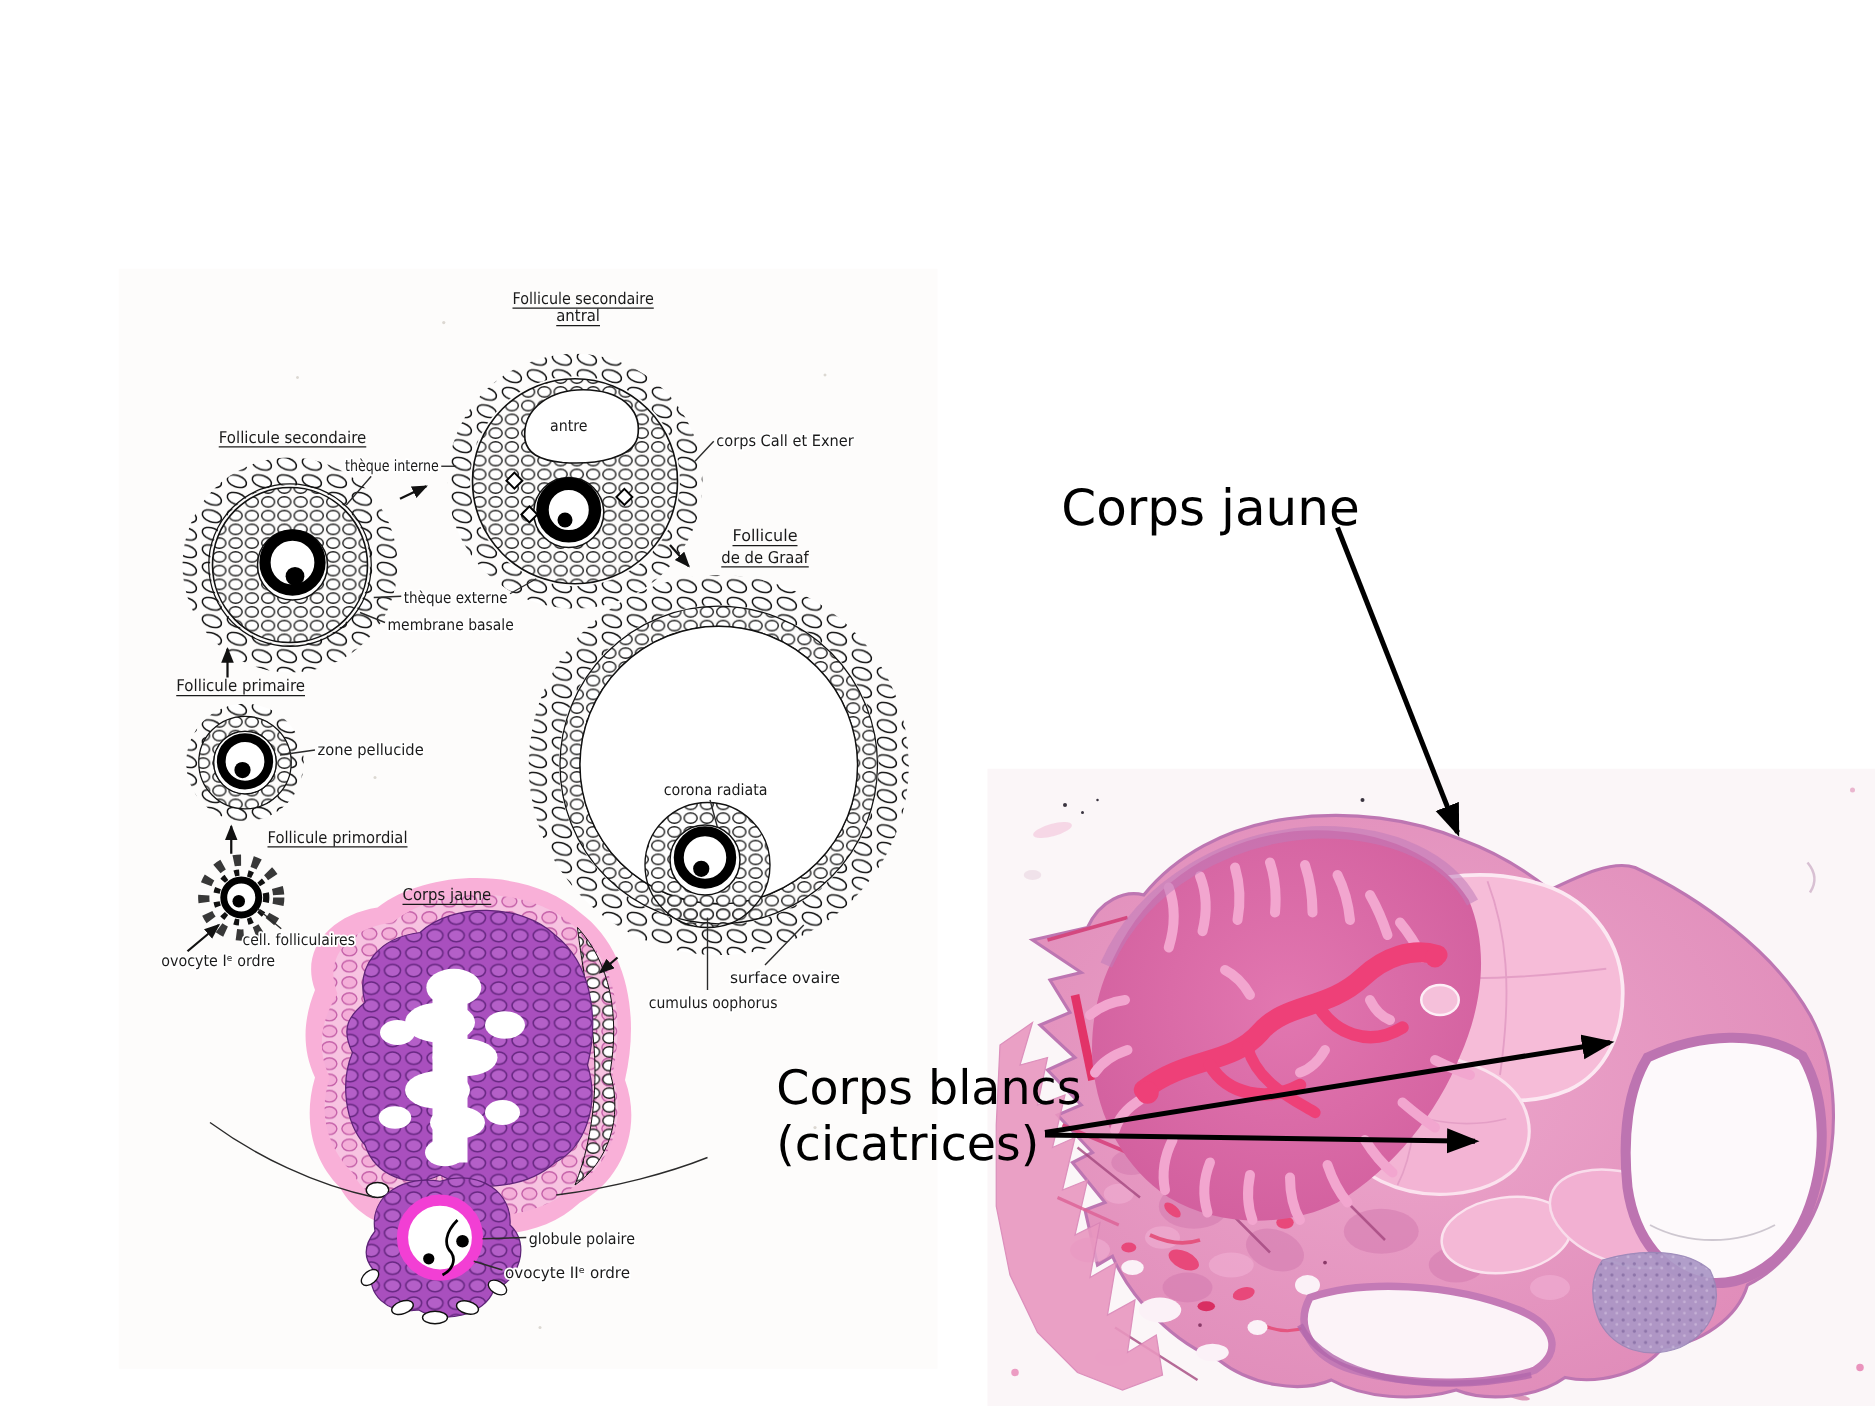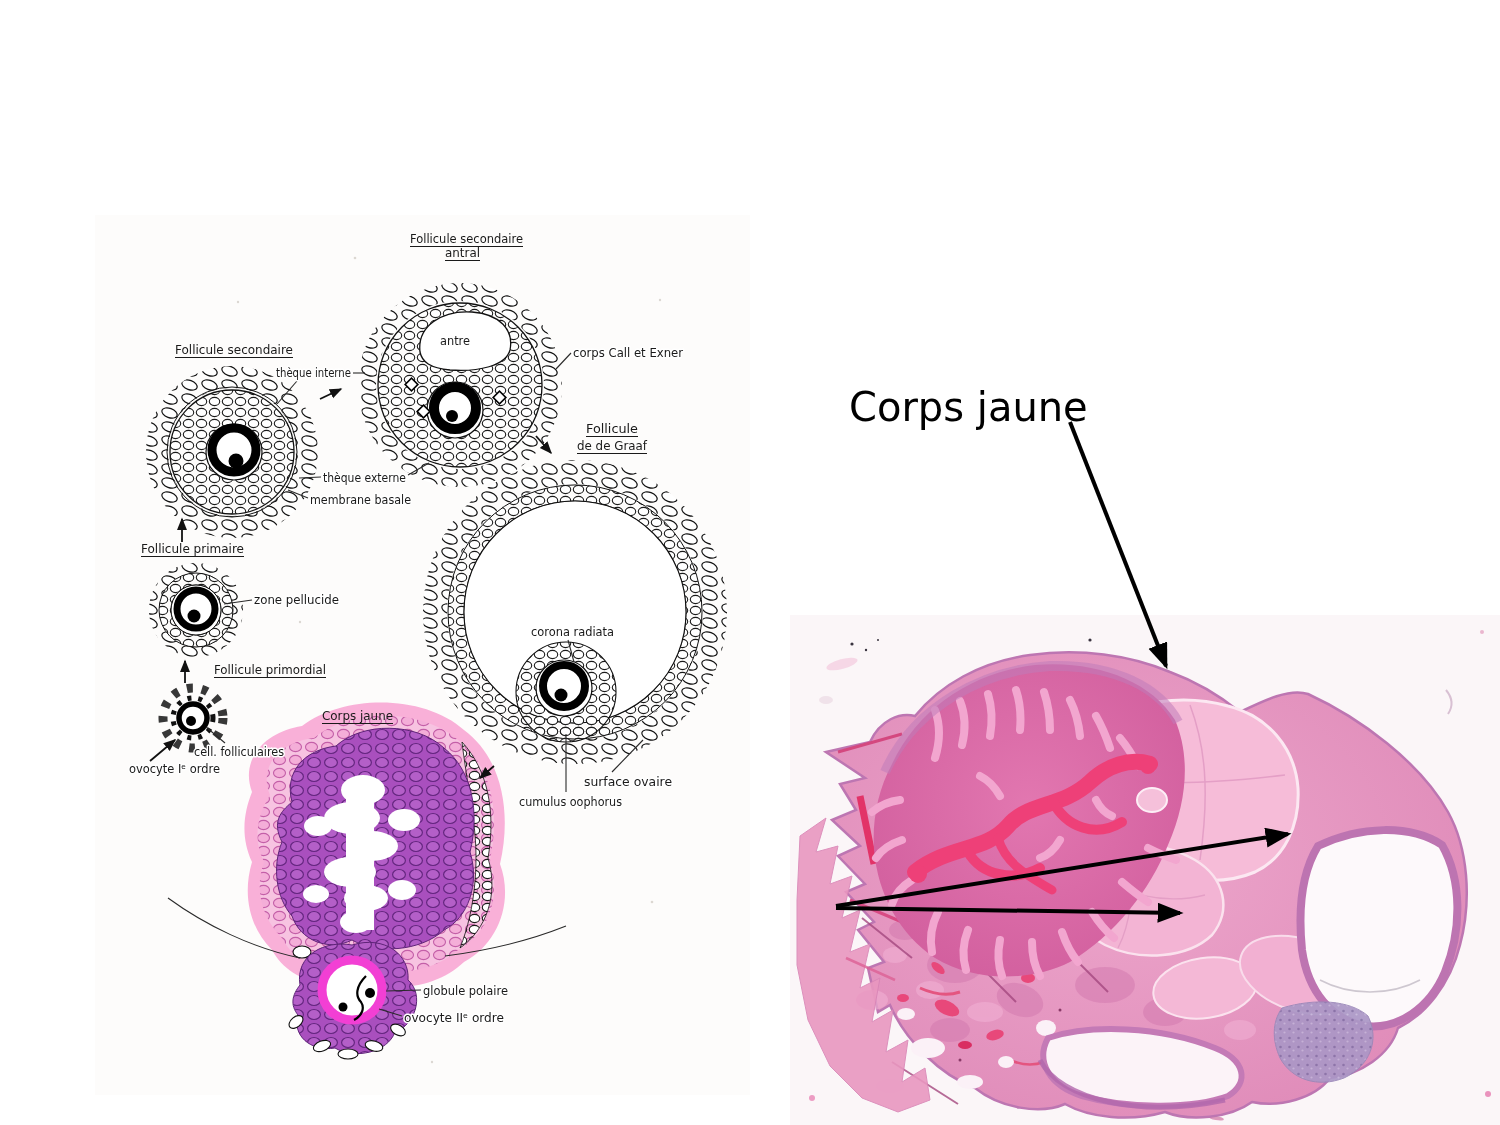"Corps blancs" div { html: none -> <div>Corps blancs</div> }
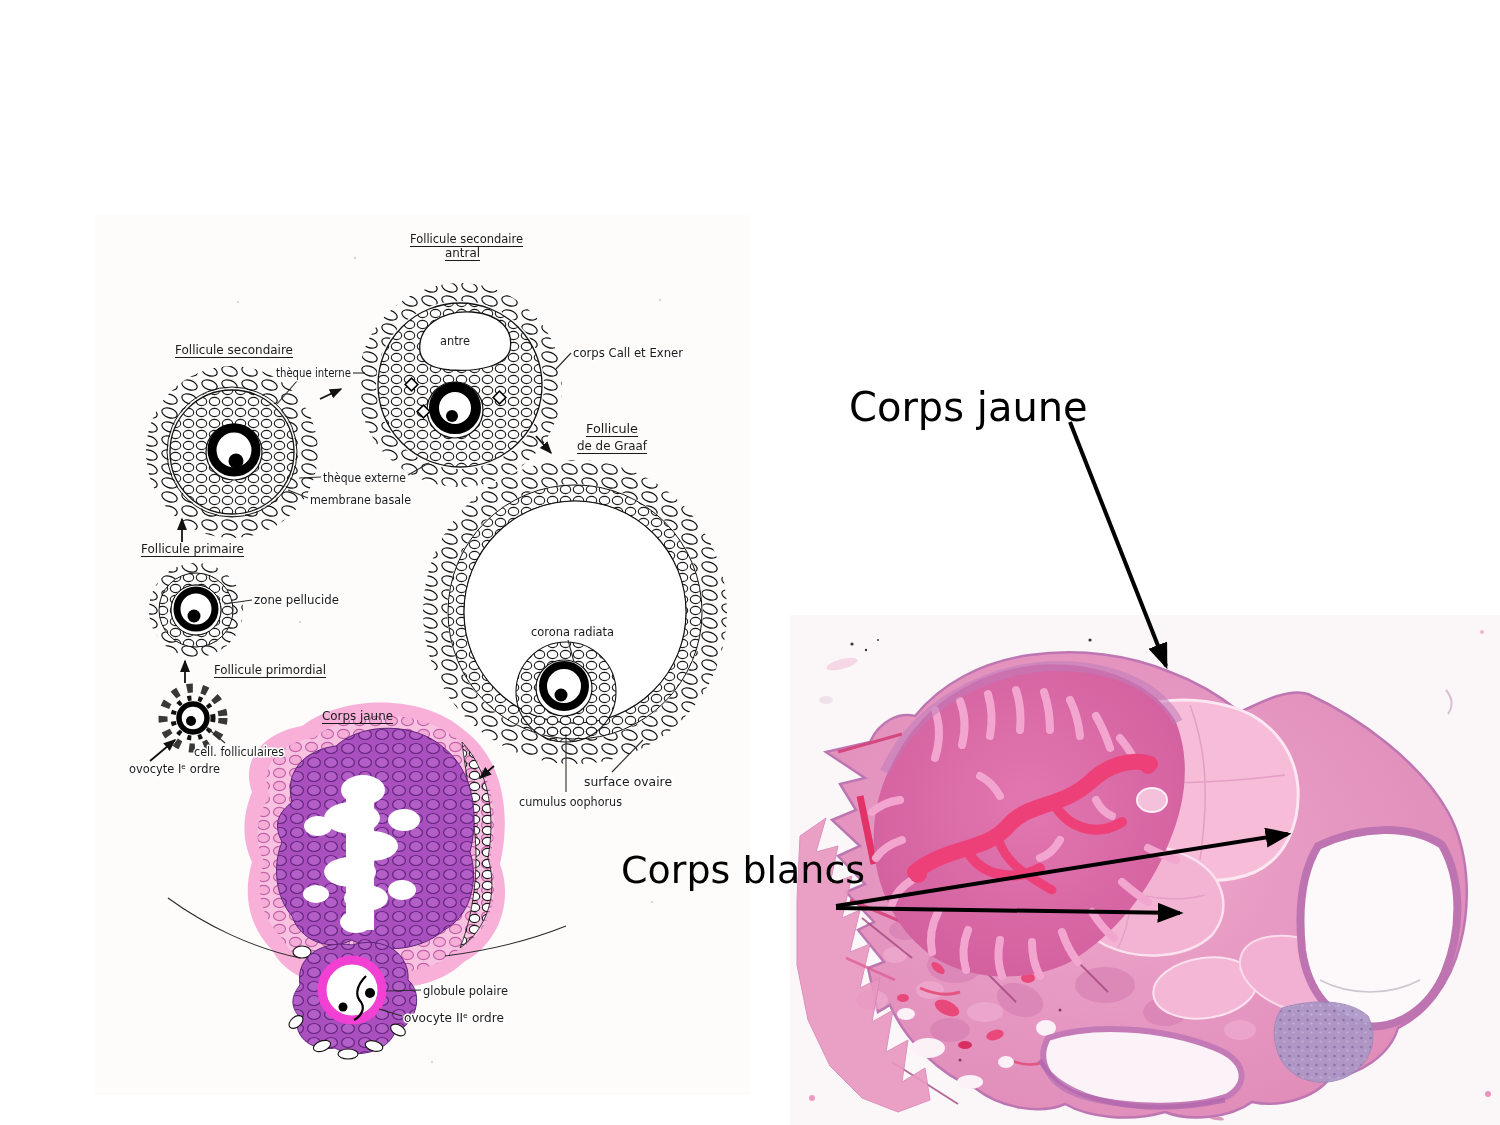"(cicatrices)" div { html: none -> <div>(cicatrices)</div> }
